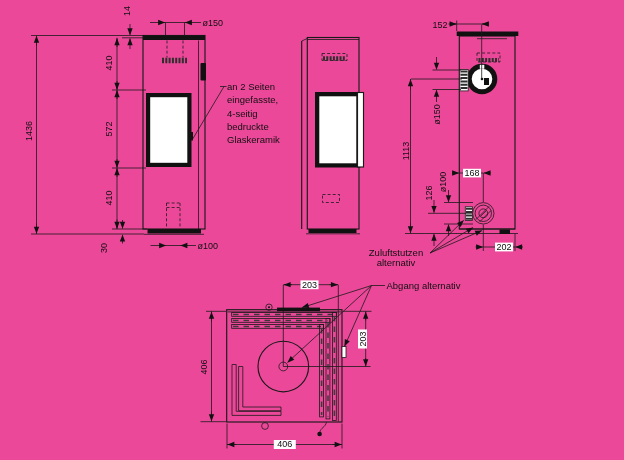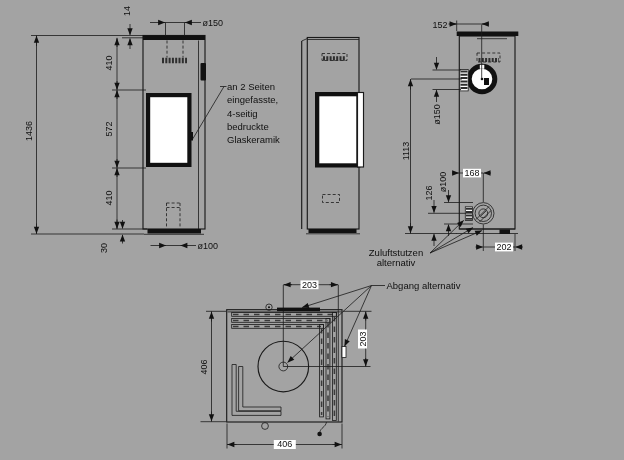"ø150" .canvas { background: #a3a3a3 -> #ec4899 }
